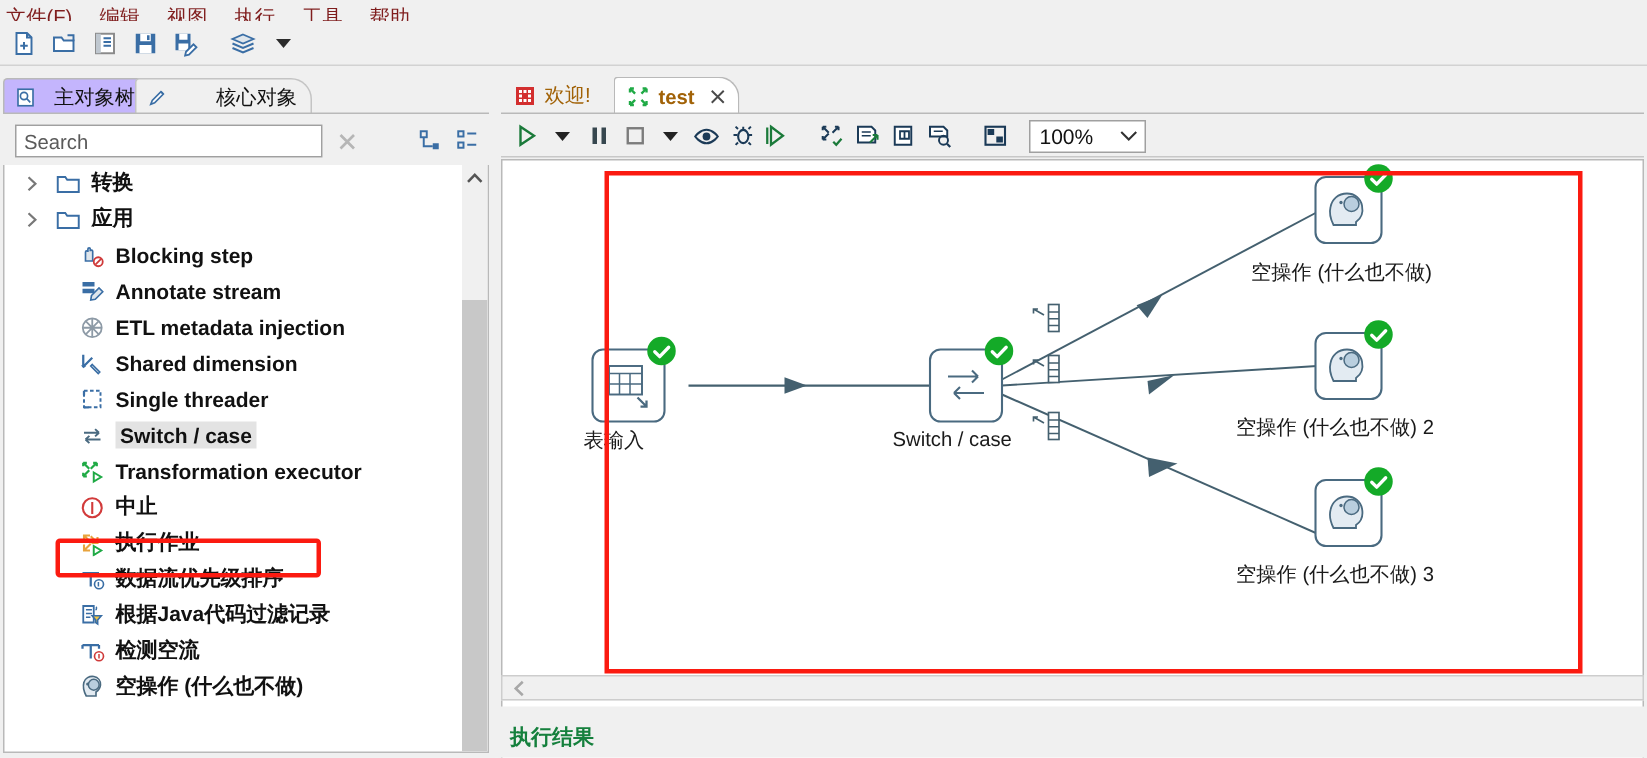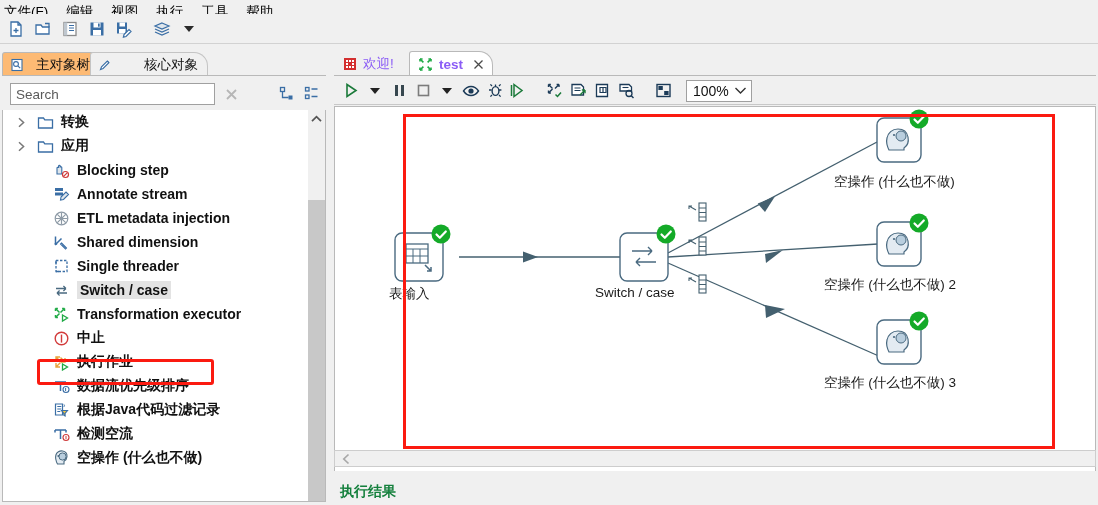"文件(F)" .menubar .mi { color: #000000 -> #7f1d1d }
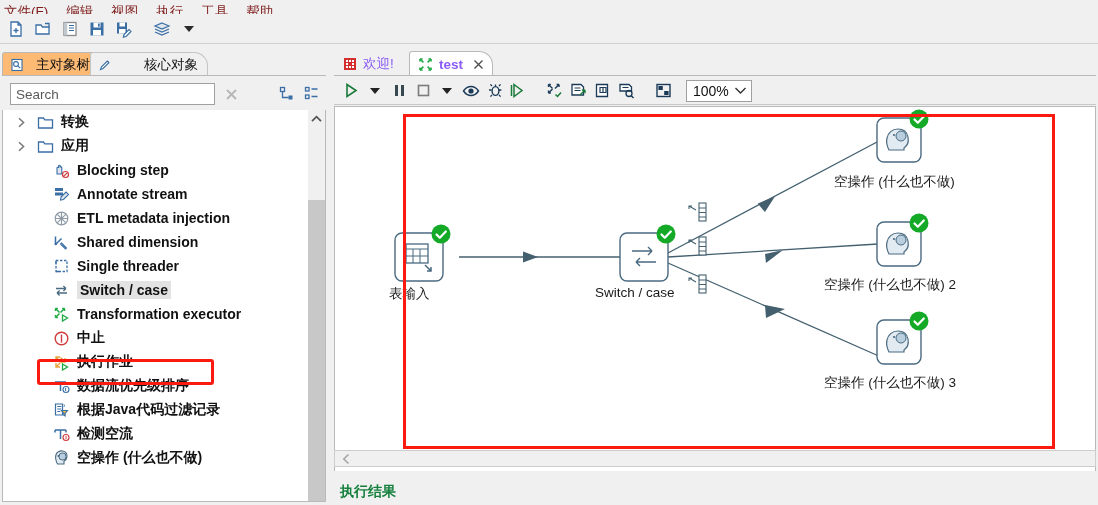"主对象树" .ltab.sel { background: #fdba74 -> #c4b5fd }
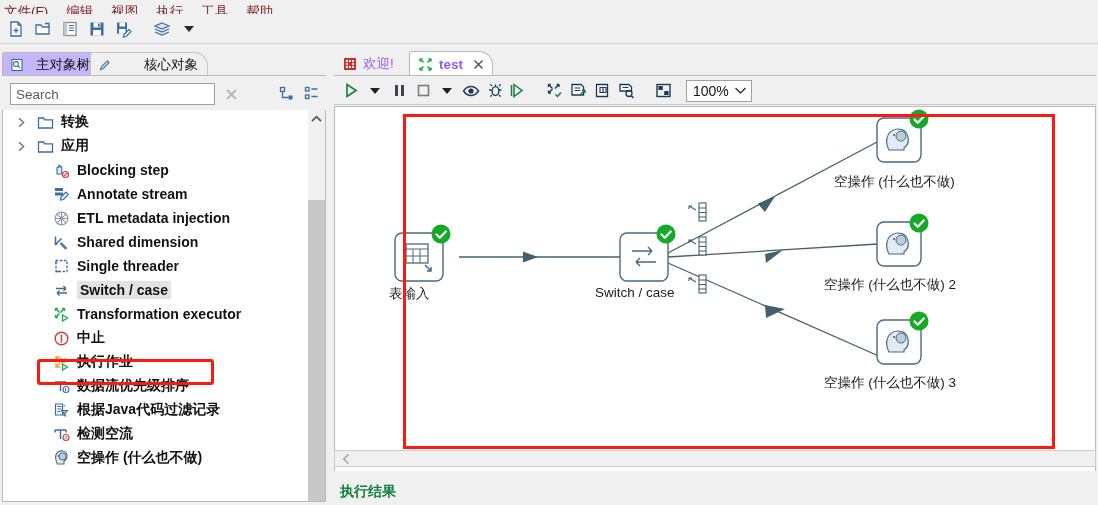"欢迎!" .rtab { color: #8b5cf6 -> #a16207 }
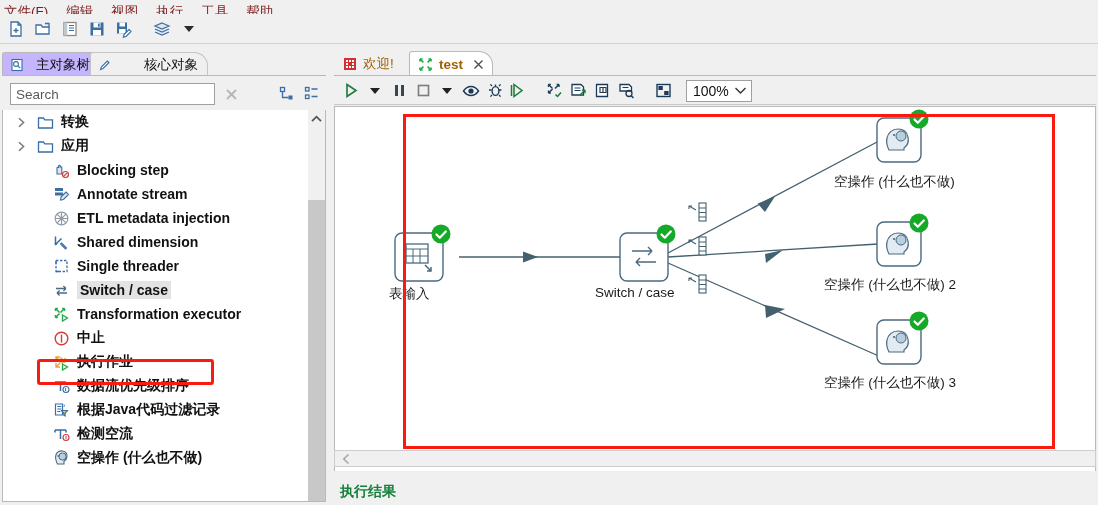"100%" .zoombox { width: 66px -> 78px }
